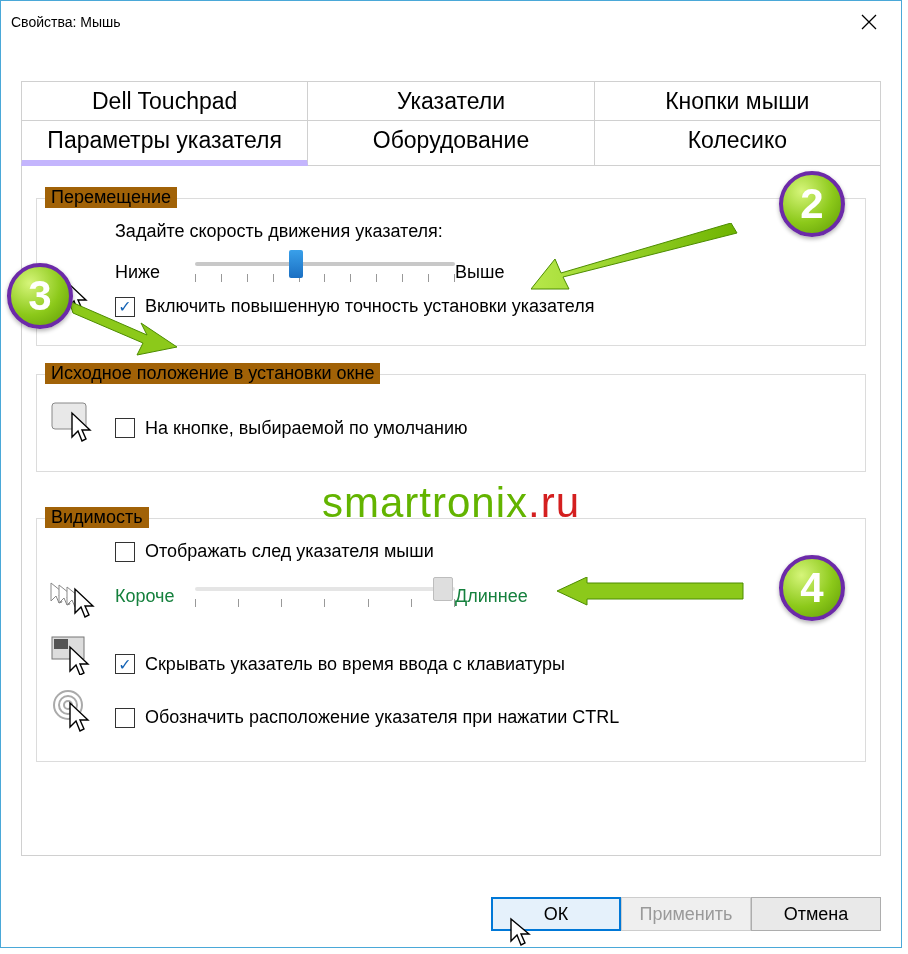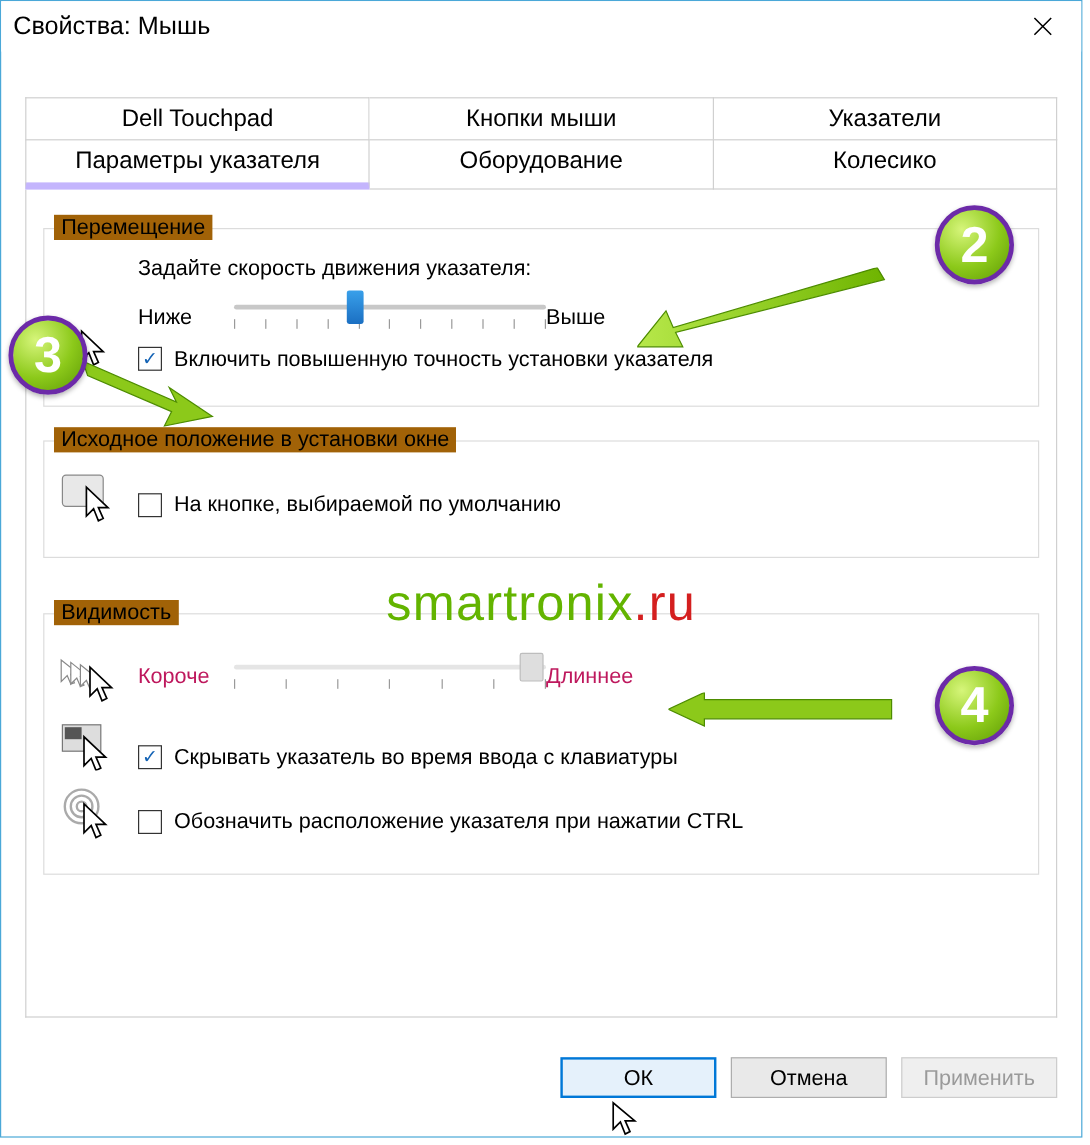"Свойства: Мышь" .titlebar .title { font-size: 21px -> 14px }
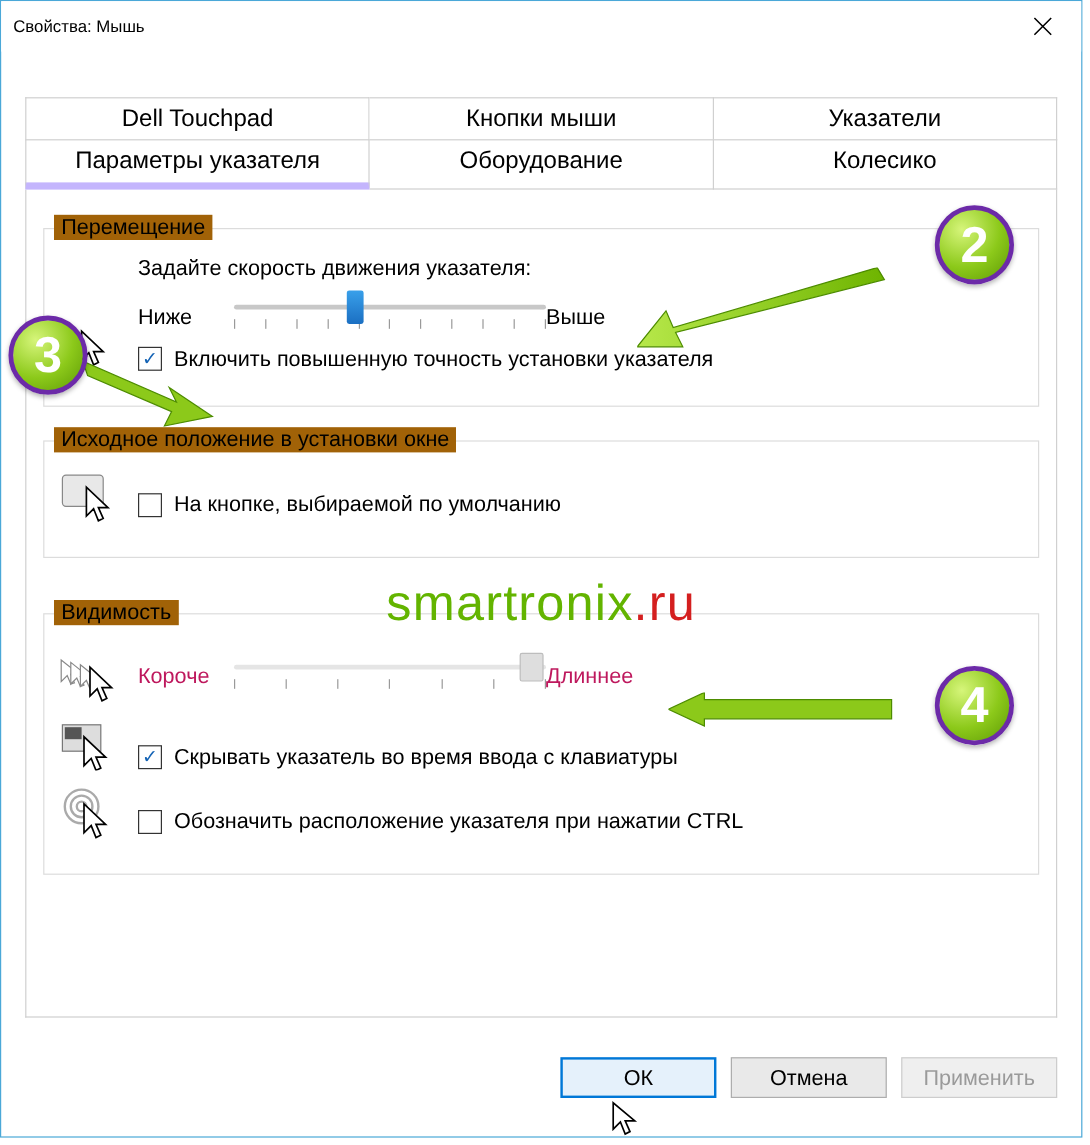"Dell Touchpad" .tab { font-size: 20px -> 23px }
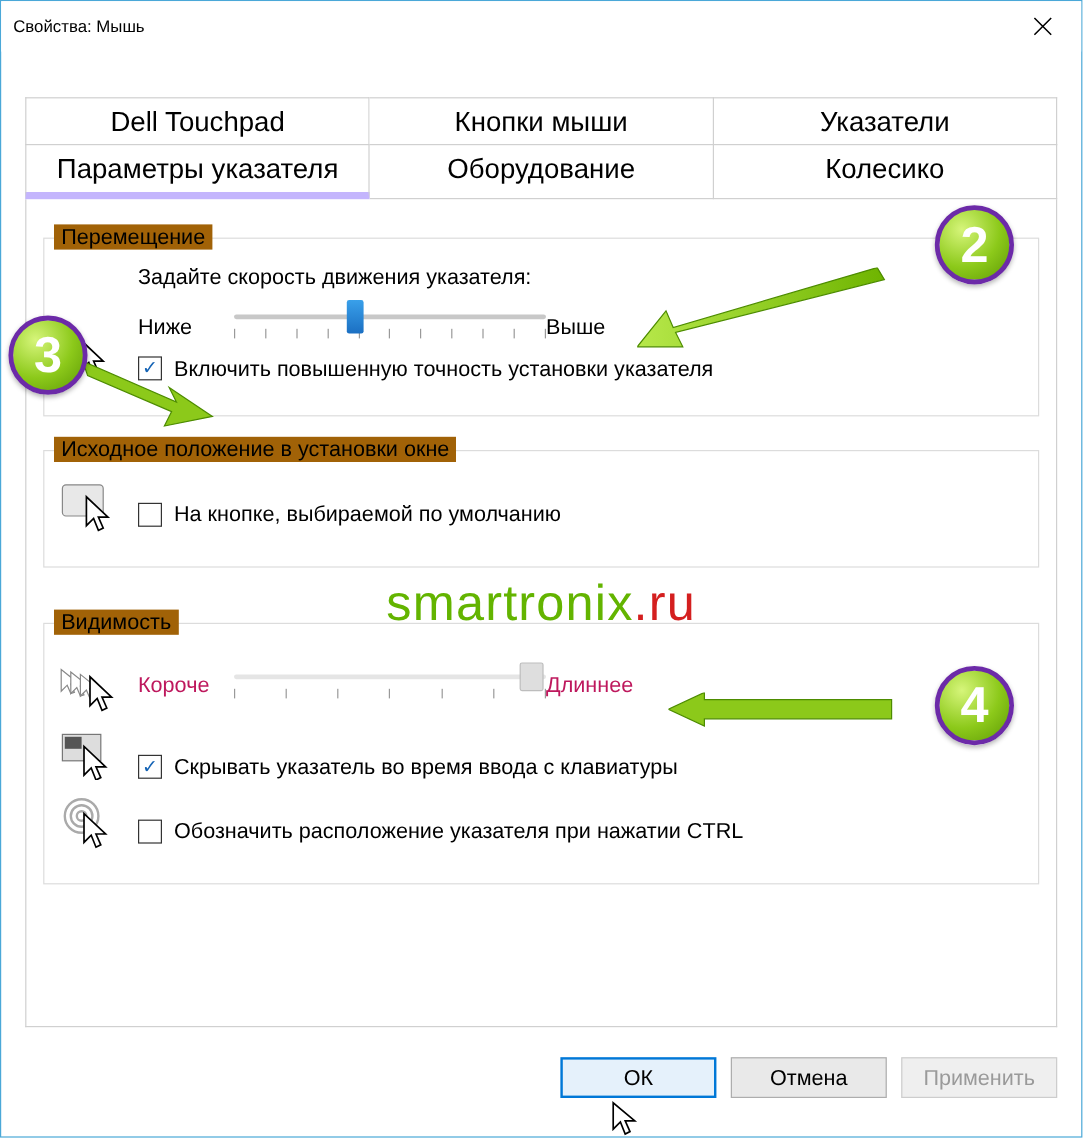"Кнопки мыши" div.tab { order: before "Указатели" -> after "Указатели" }
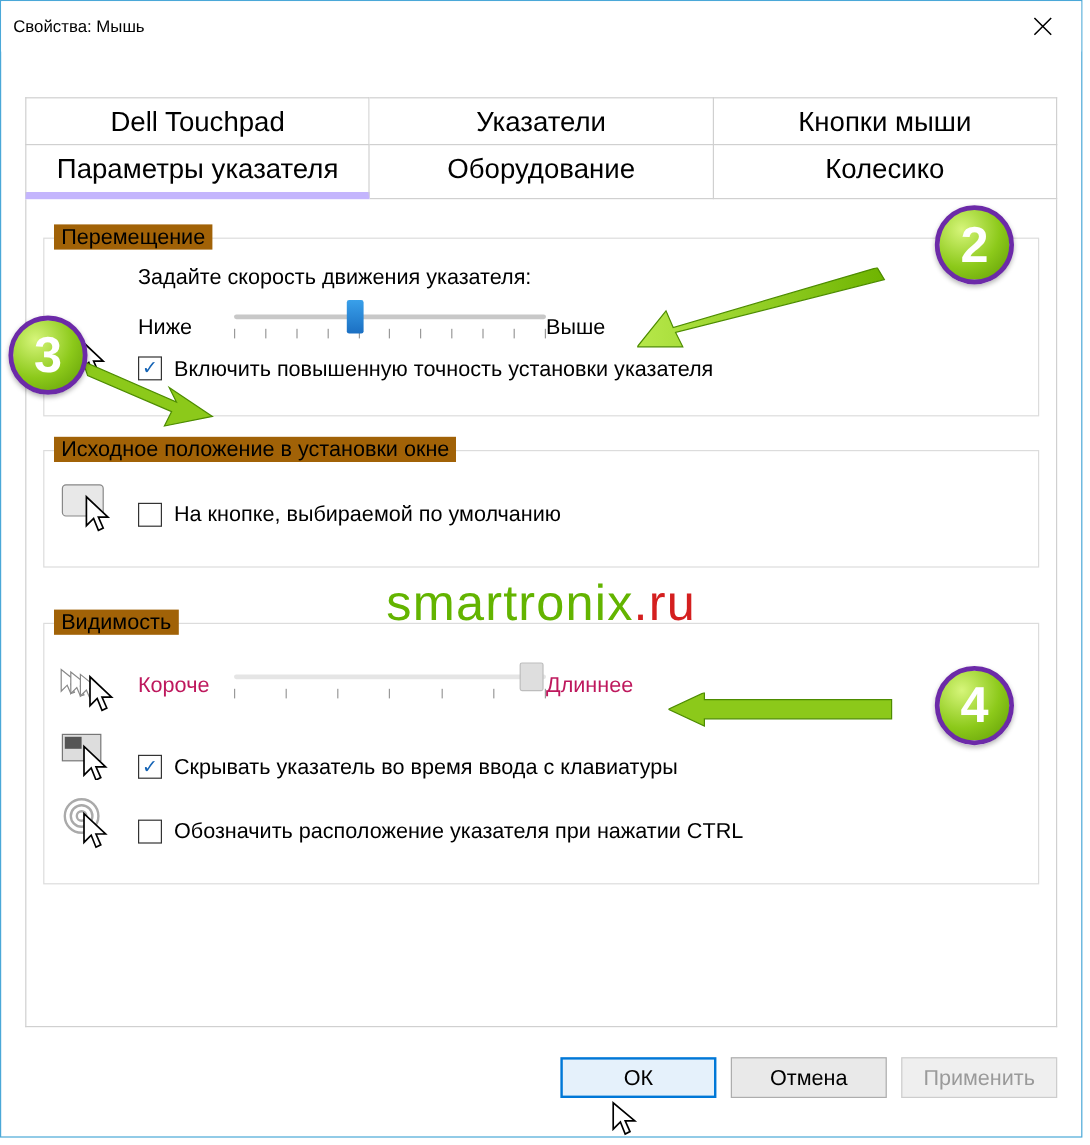"Отображать след указателя мыши" label.checkbox { html: none -> <label> <span></span> <span>Отображать след указателя мыши</span> </label> }
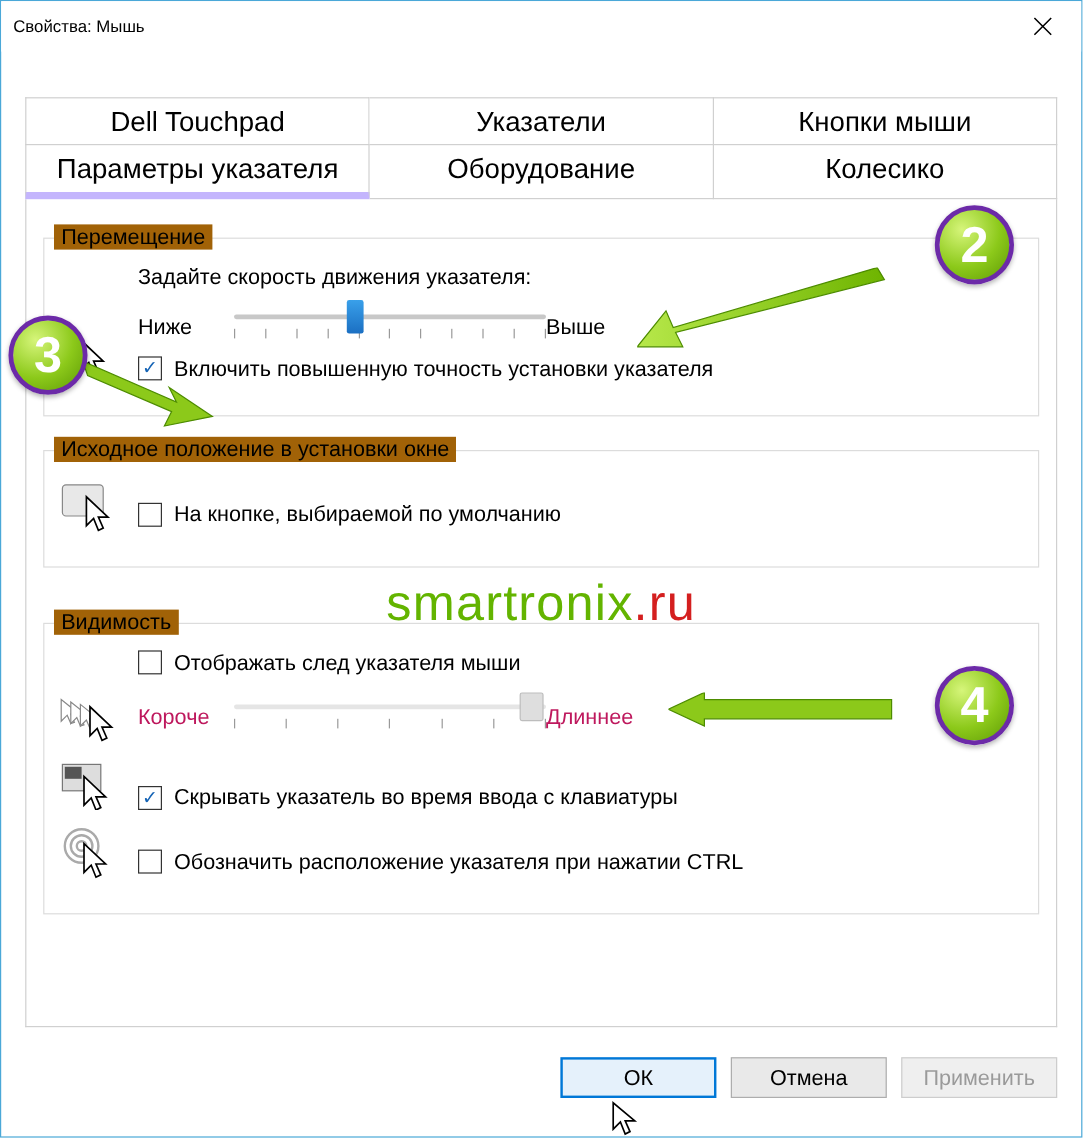"Короче" .disabled-text { color: #be185d -> #15803d }
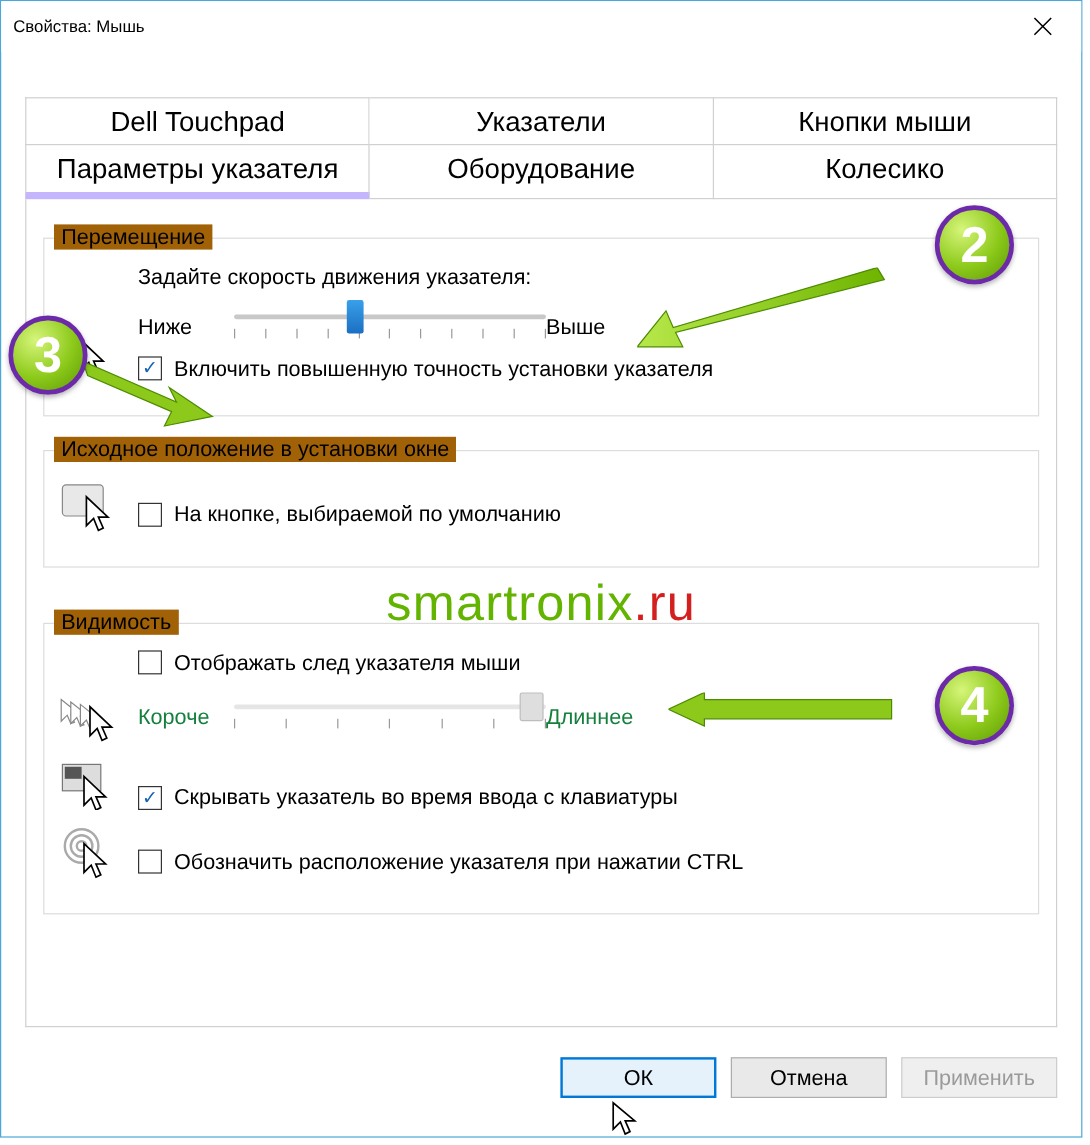"ОК" .button-bar { bottom: 32px -> 16px; gap: 12px -> 0 }
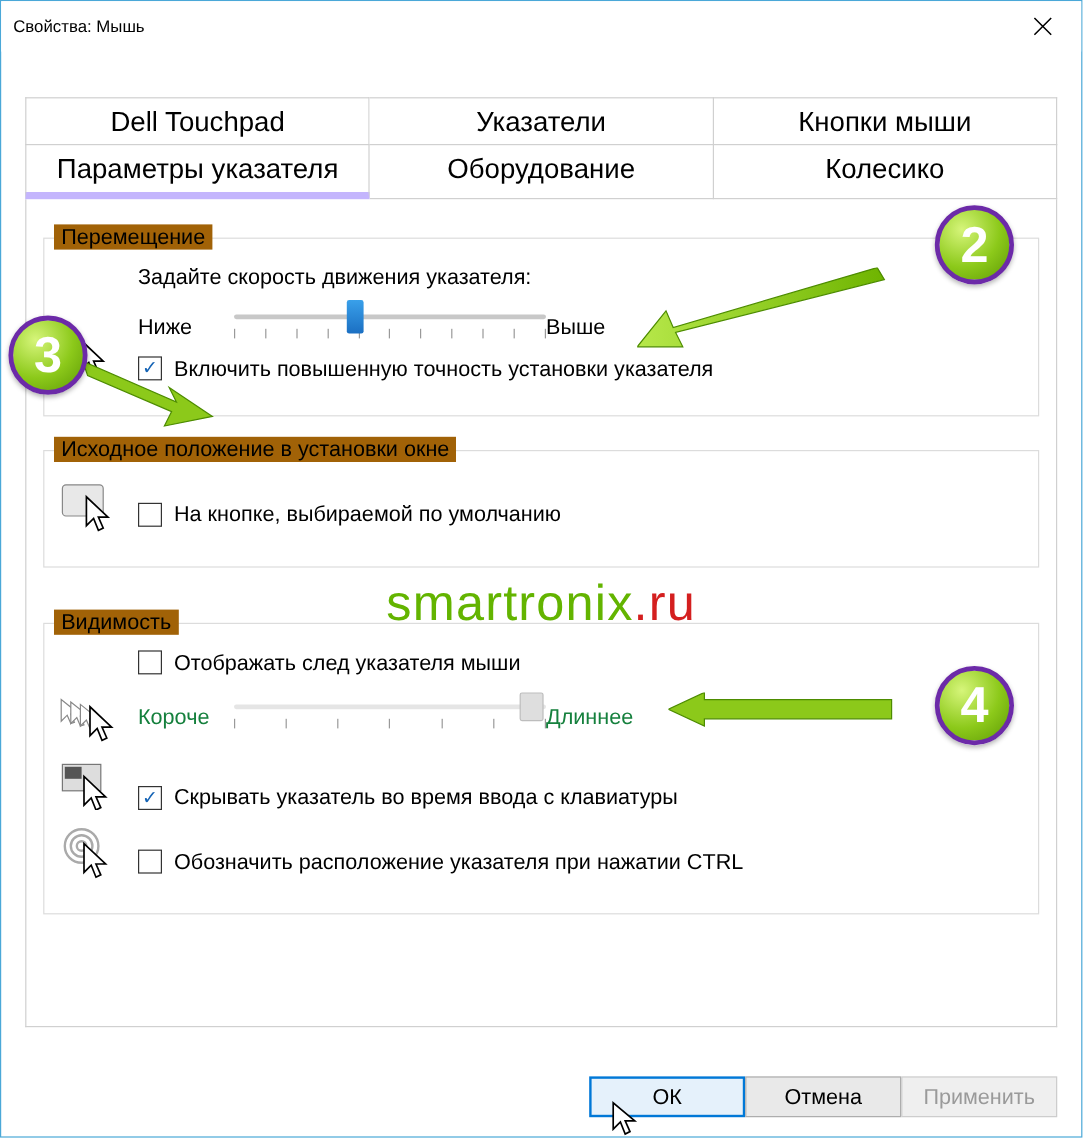"Отмена" div.btn { order: before "Применить" -> after "Применить" }
